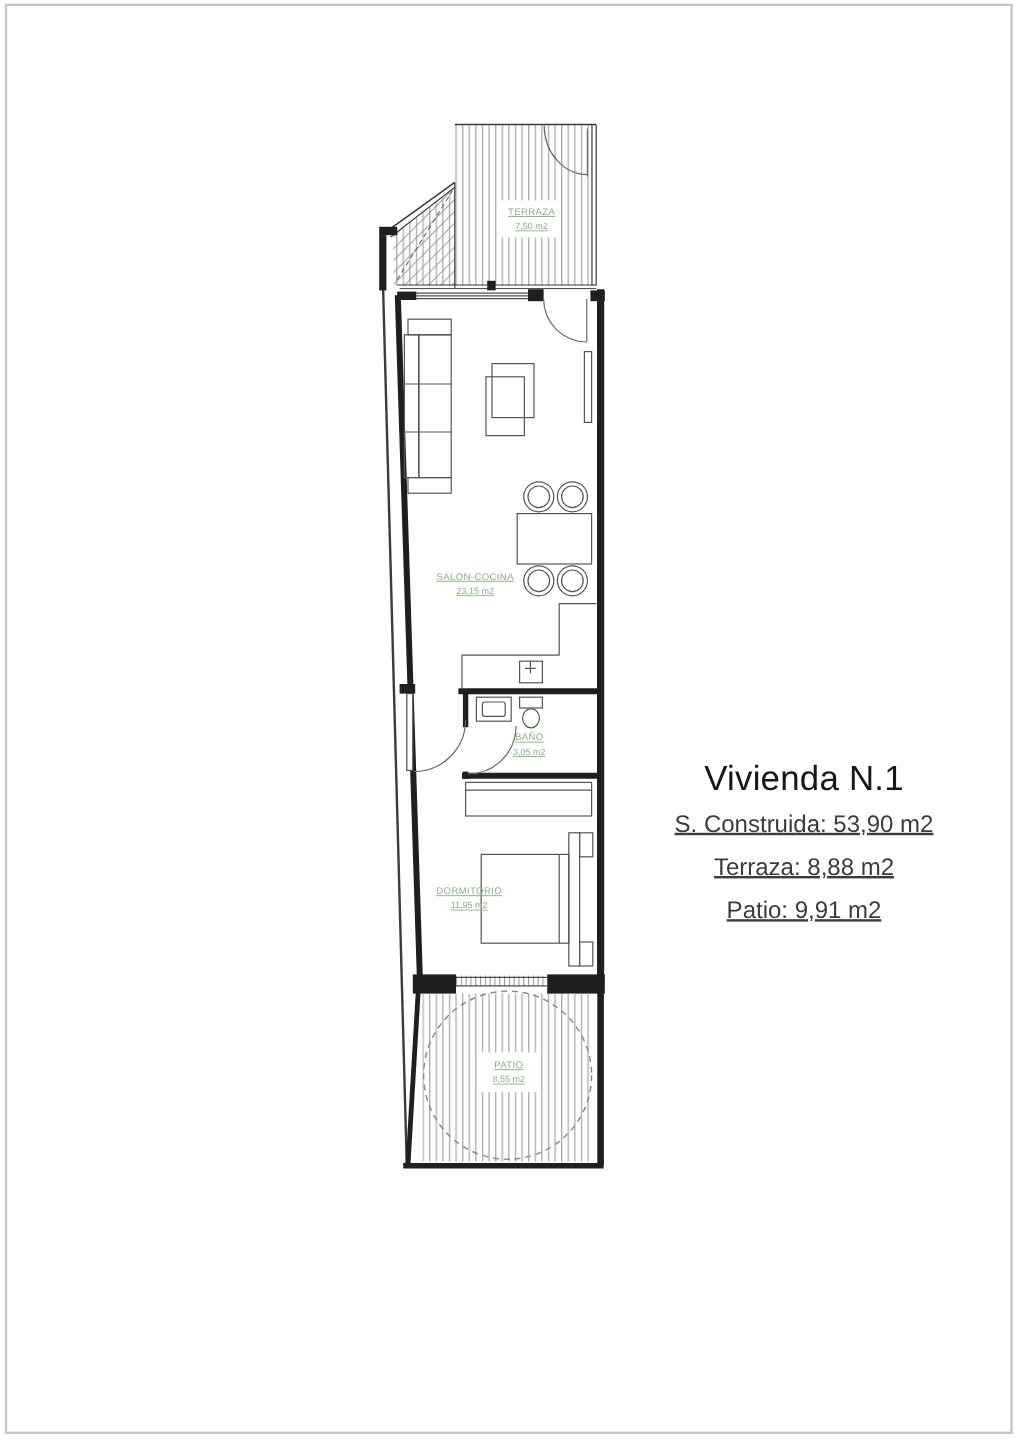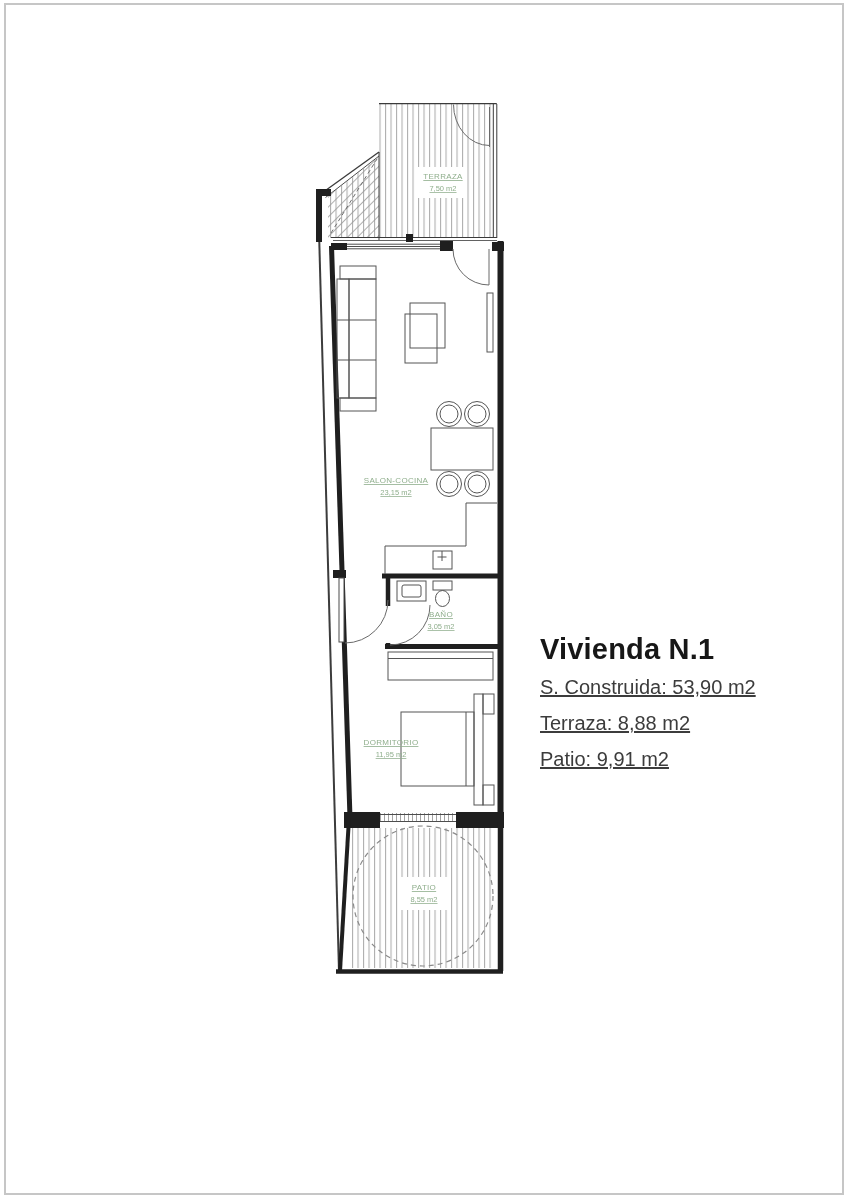"TERRAZA" .page { text-align: none -> center }
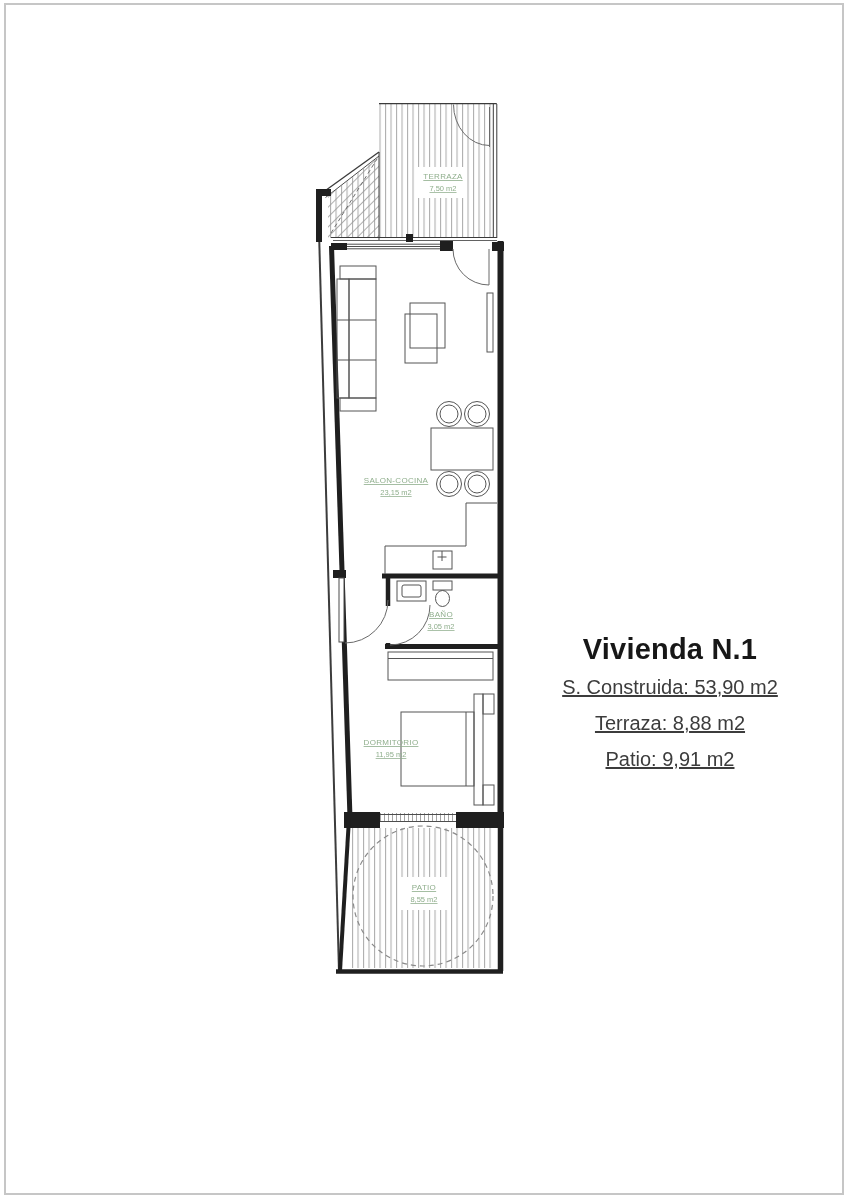"Vivienda N.1" .info-title { font-weight: bold -> normal }
